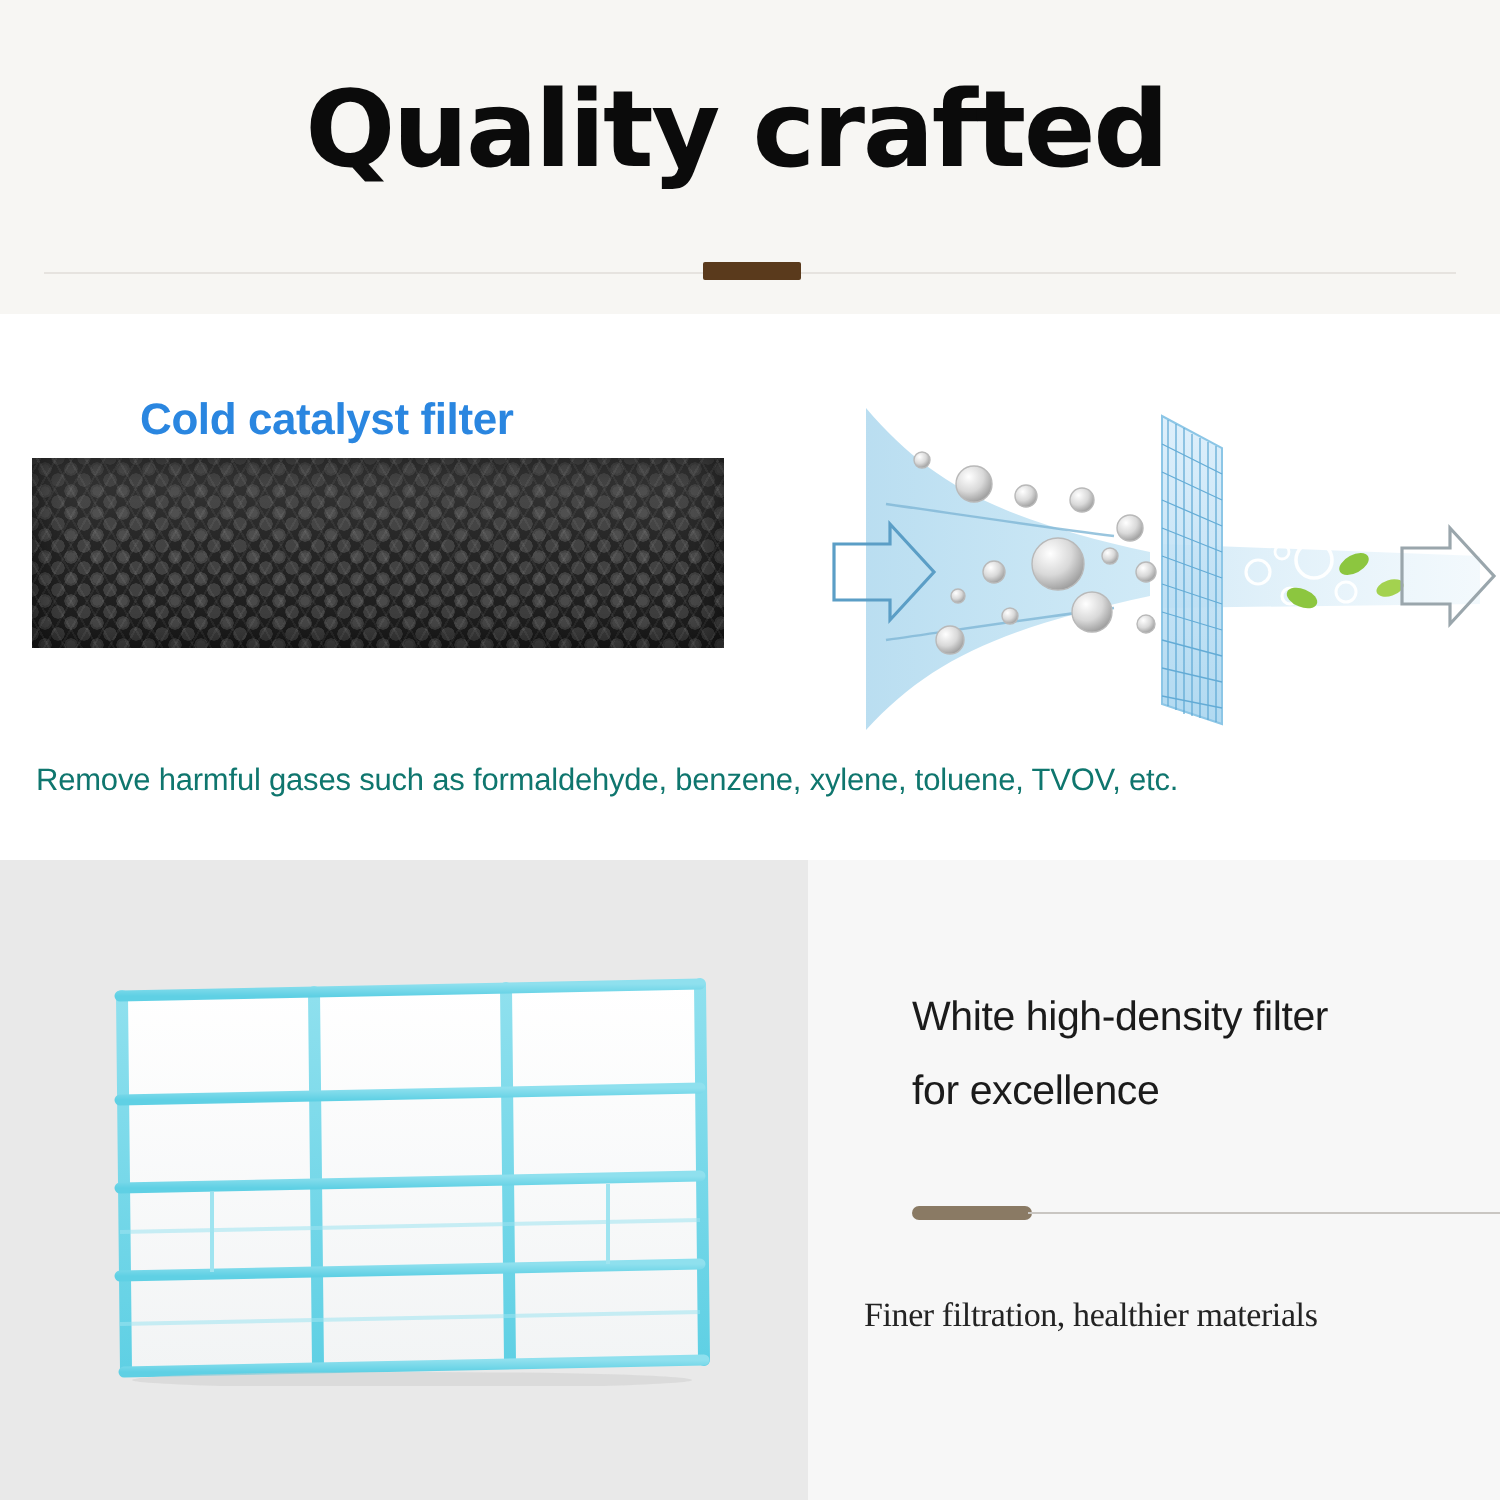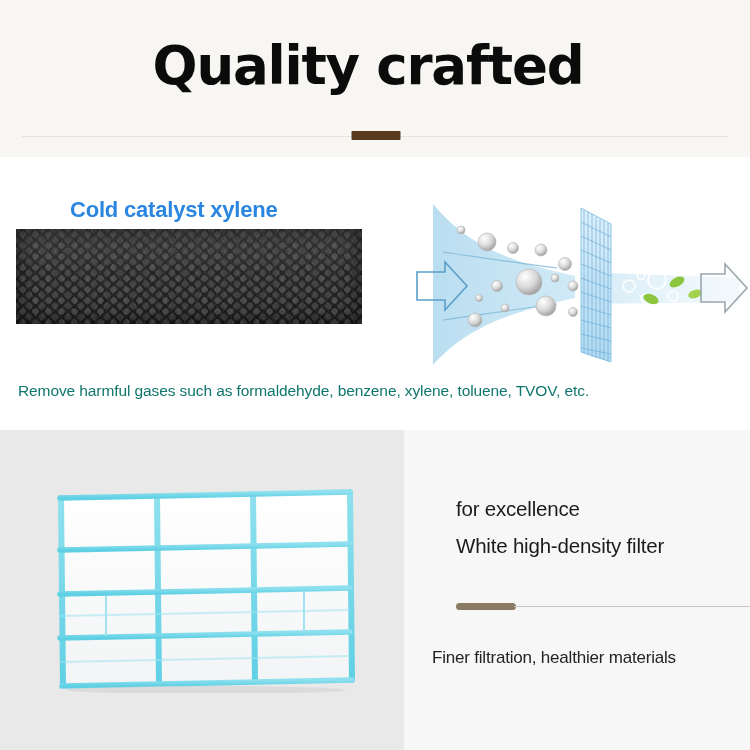"Cold catalyst xylene" div.sec1-title { text: xylene -> filter }
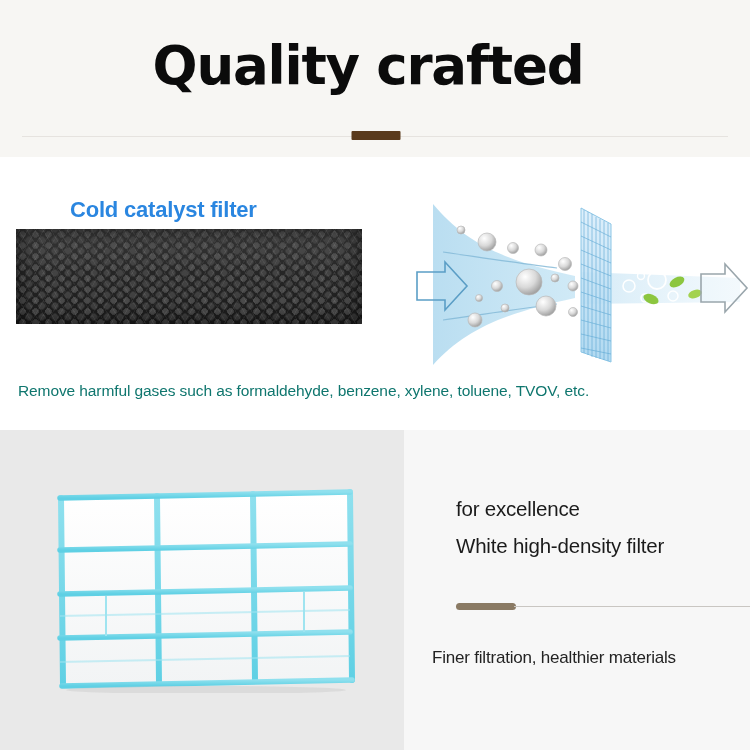"for excellence" div { order: before "White high-density filter" -> after "White high-density filter" }
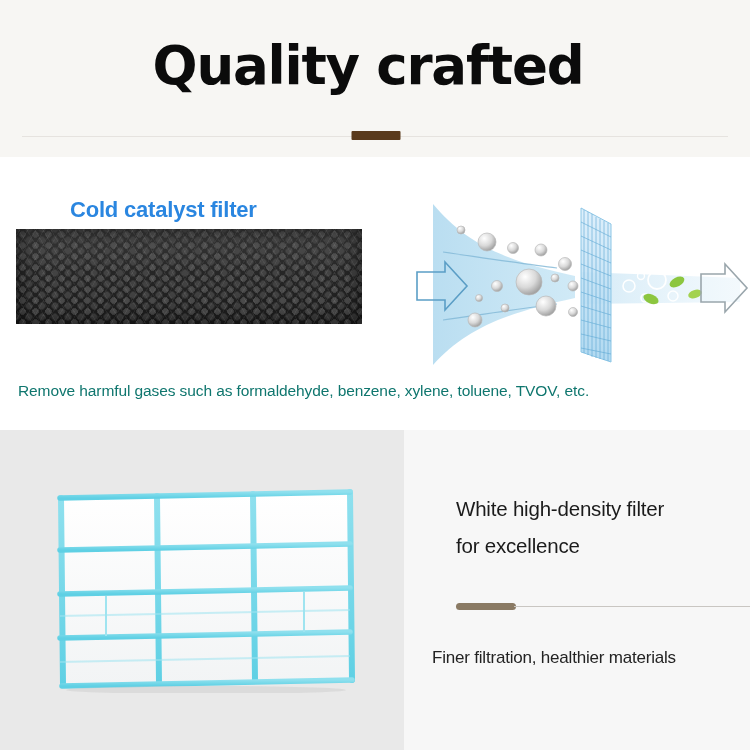"Finer filtration, healthier materials" .sec2-caption { font-family: none -> Liberation Serif, serif }
